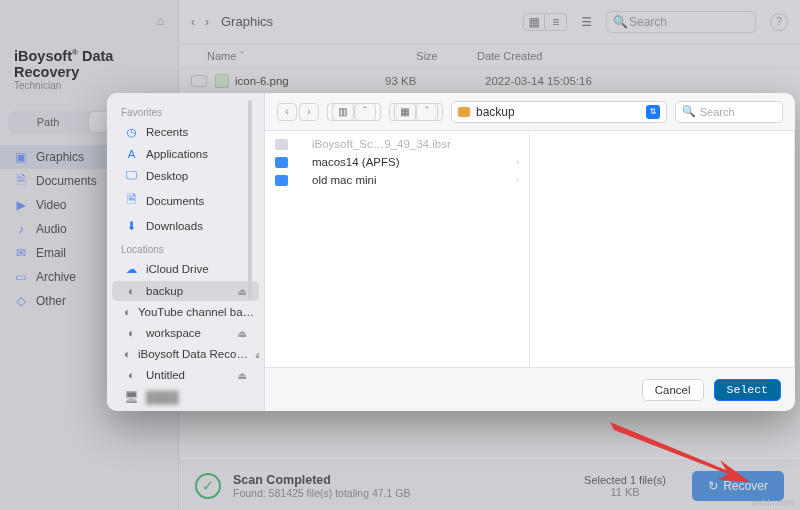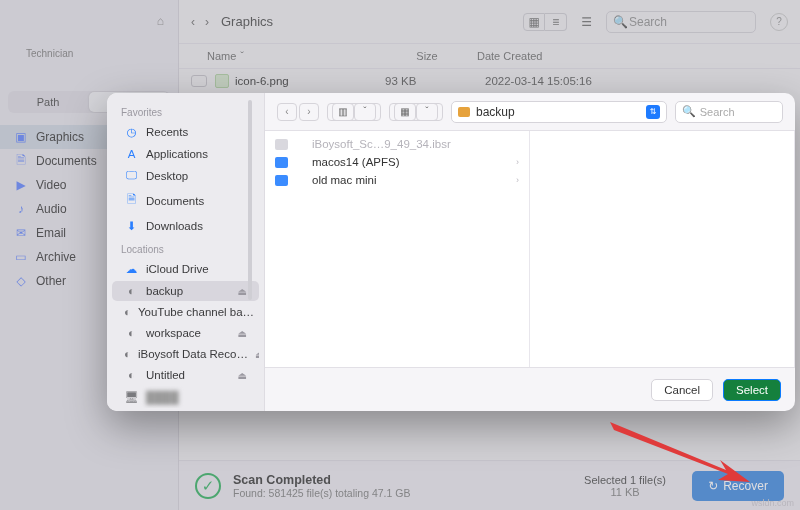"iBoysoft® Data Recovery" h1 { html: none -> <h1><span>iBoysoft</span><sup>®</sup> <span>Data Recovery</span></h1> }
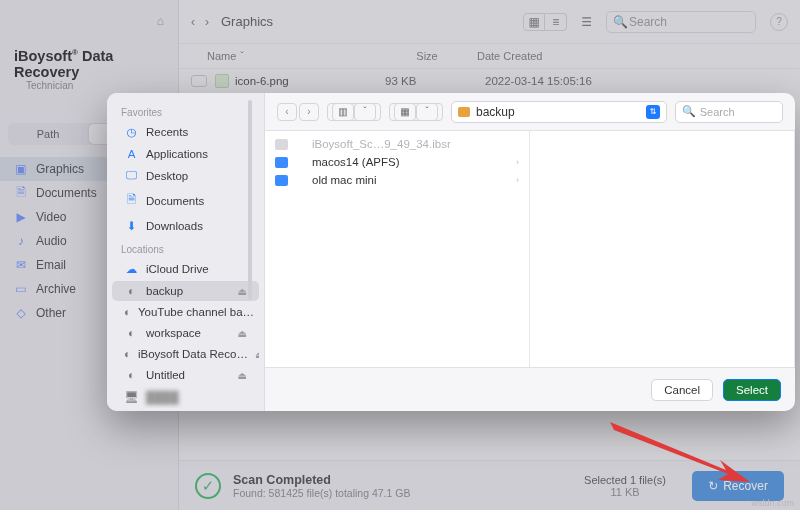"Technician" .subtitle { margin-left: 12px -> none }
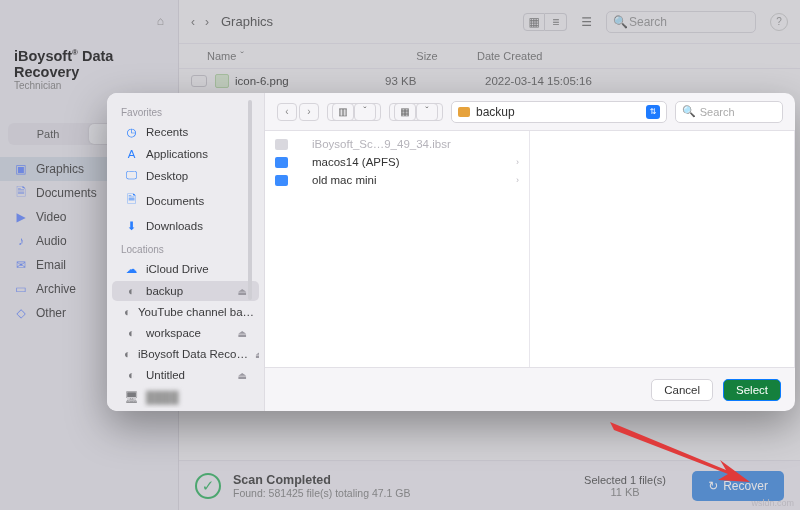"Path" .tabs2 { margin: 24px 8px 10px -> 12px 8px 10px }
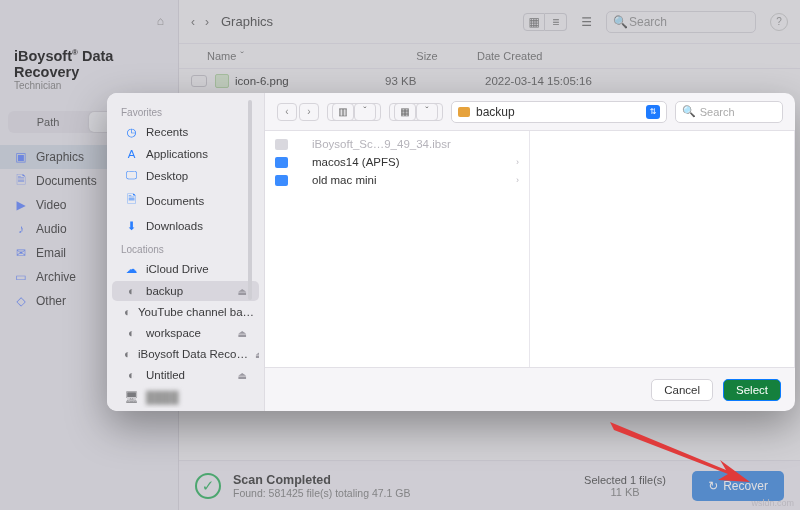"Select" .btn.pri { background: #15803d -> #0369a1; font-family: none -> Liberation Mono, monospace }
